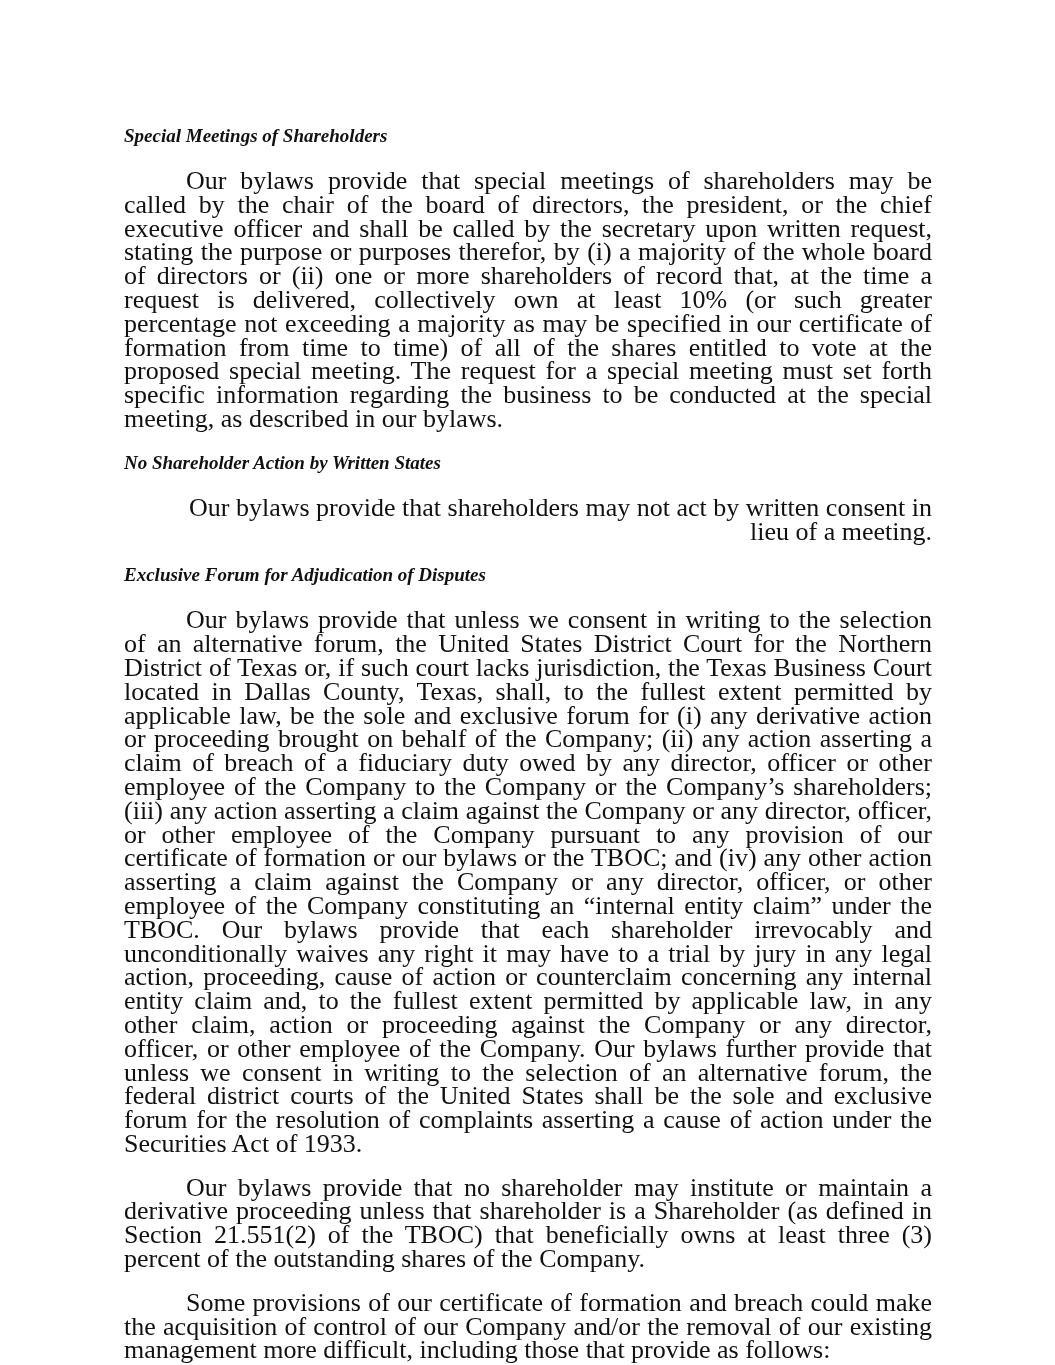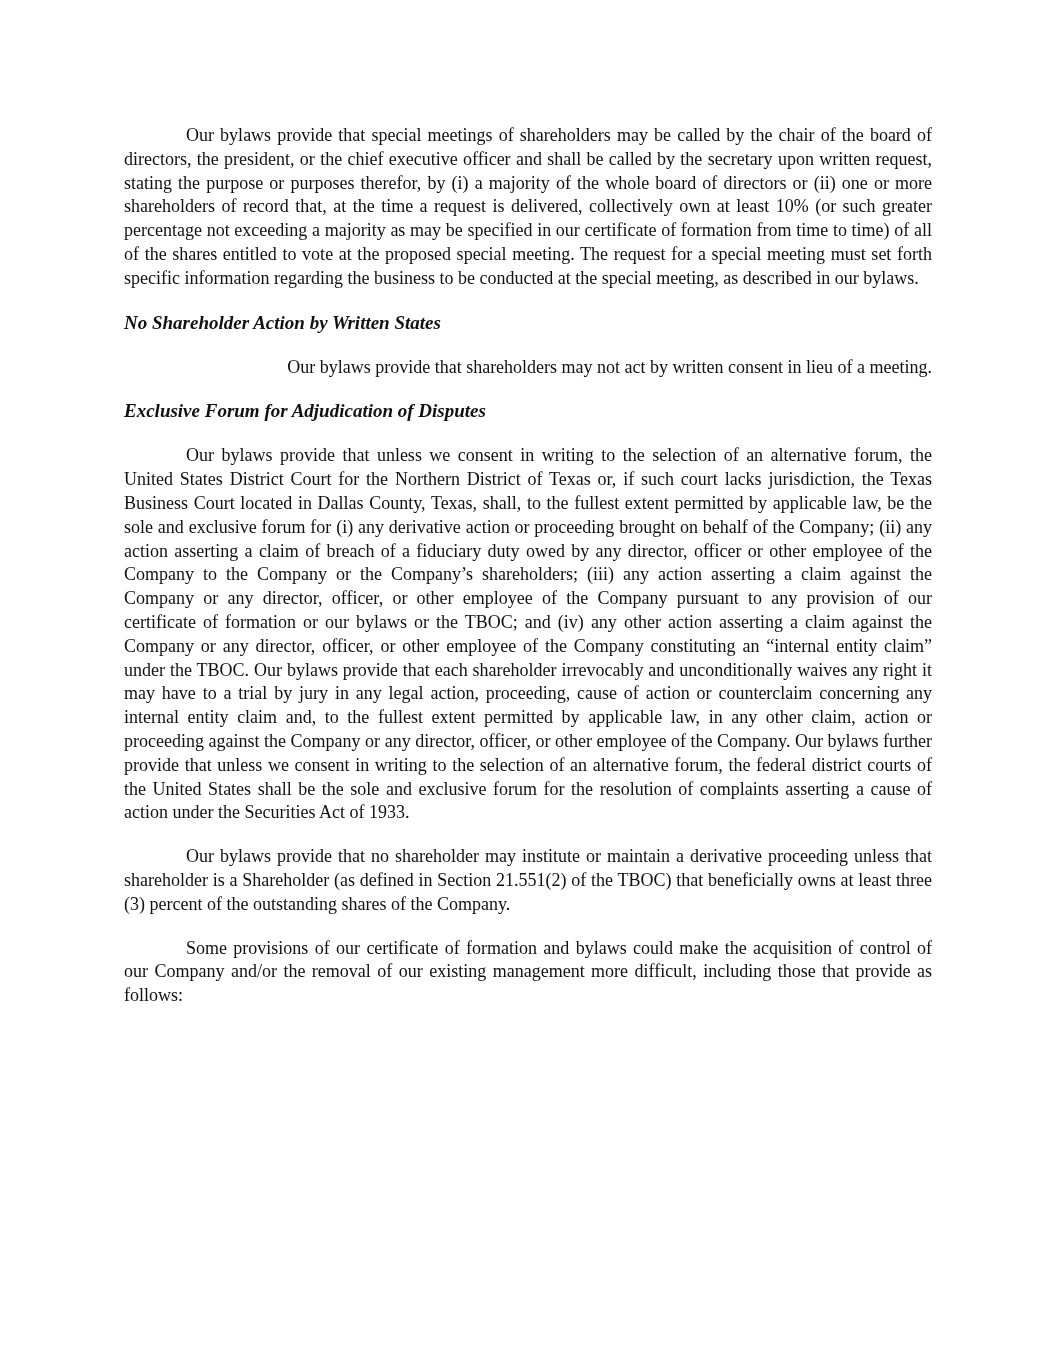"Special Meetings of Shareholders" h3.section-heading { html: none -> <h3>Special Meetings of Shareholders</h3> }
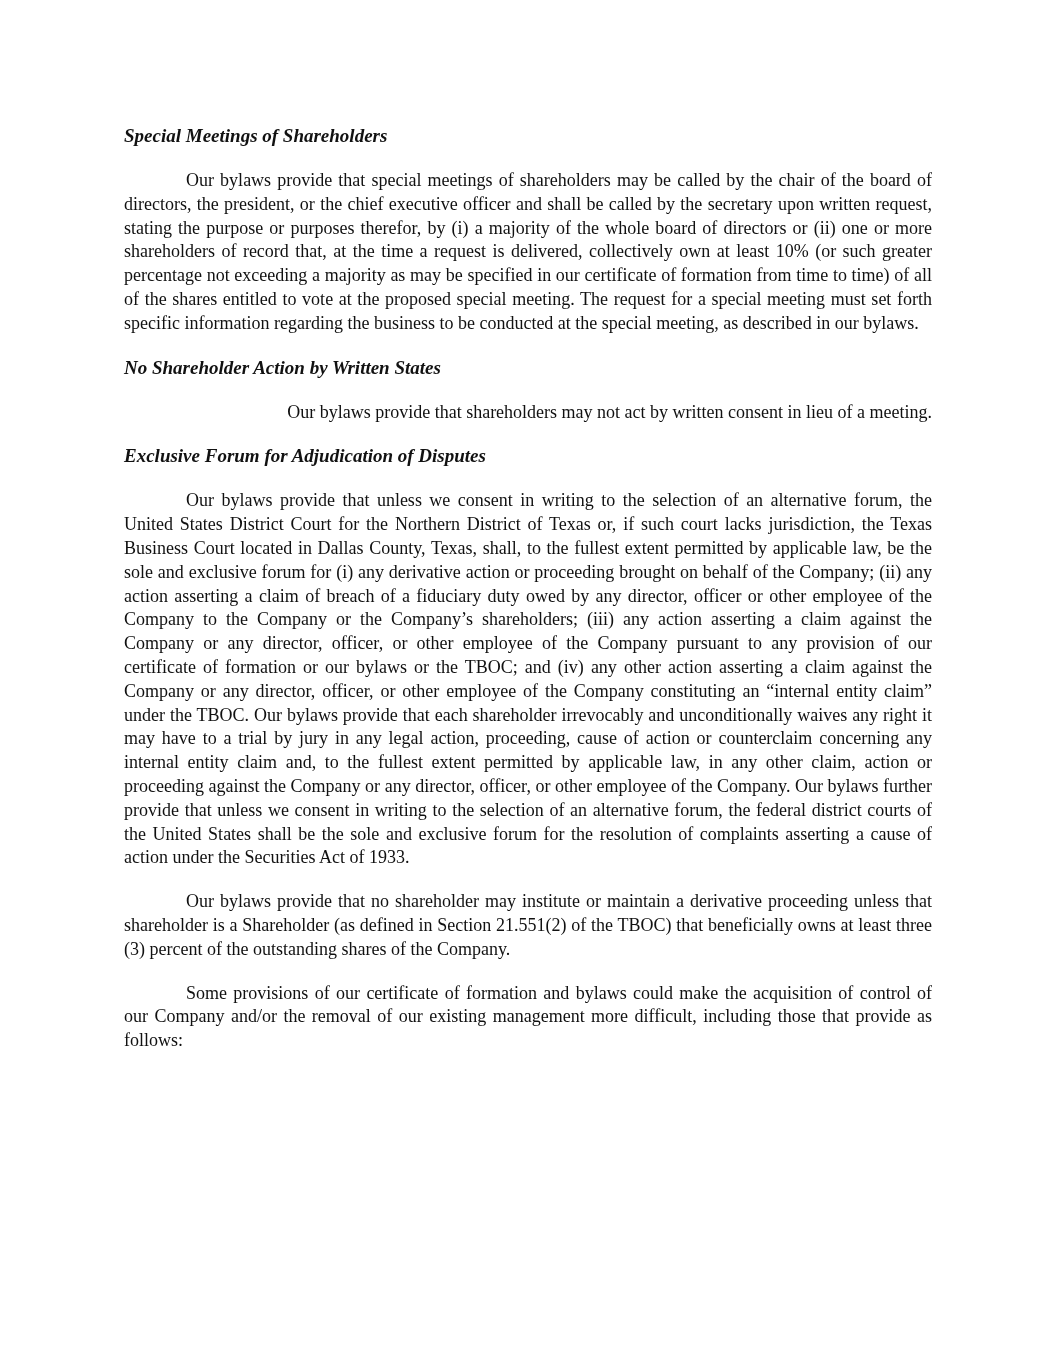"Our bylaws provide that special" .para { font-size: 18px -> 26px }
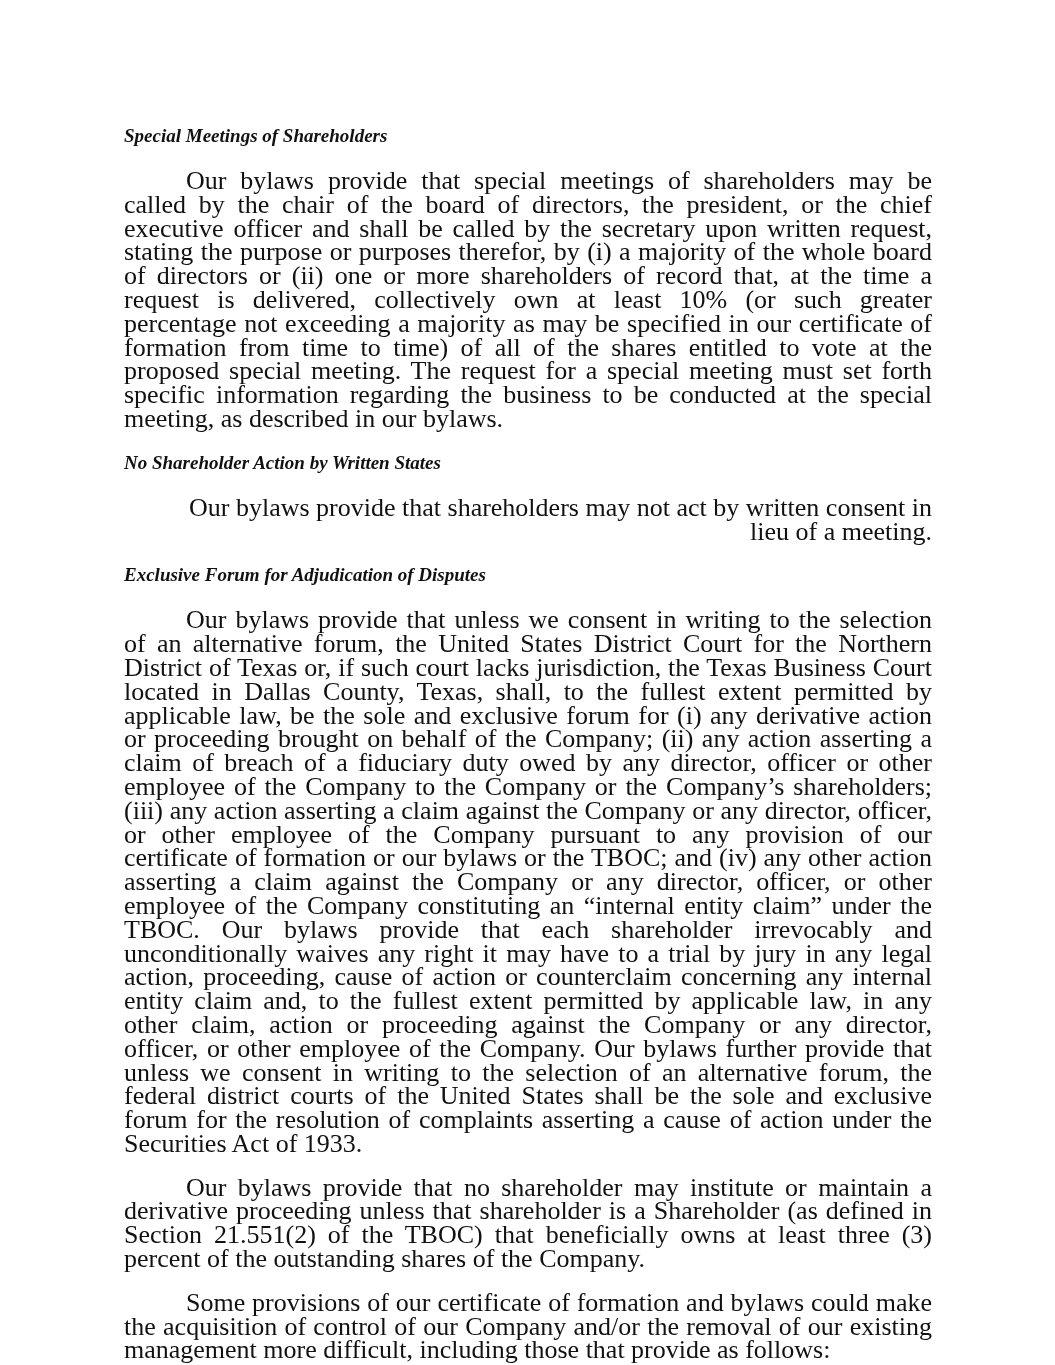"Some provisions of our certificate" p.para { text: bylaws -> breach }
